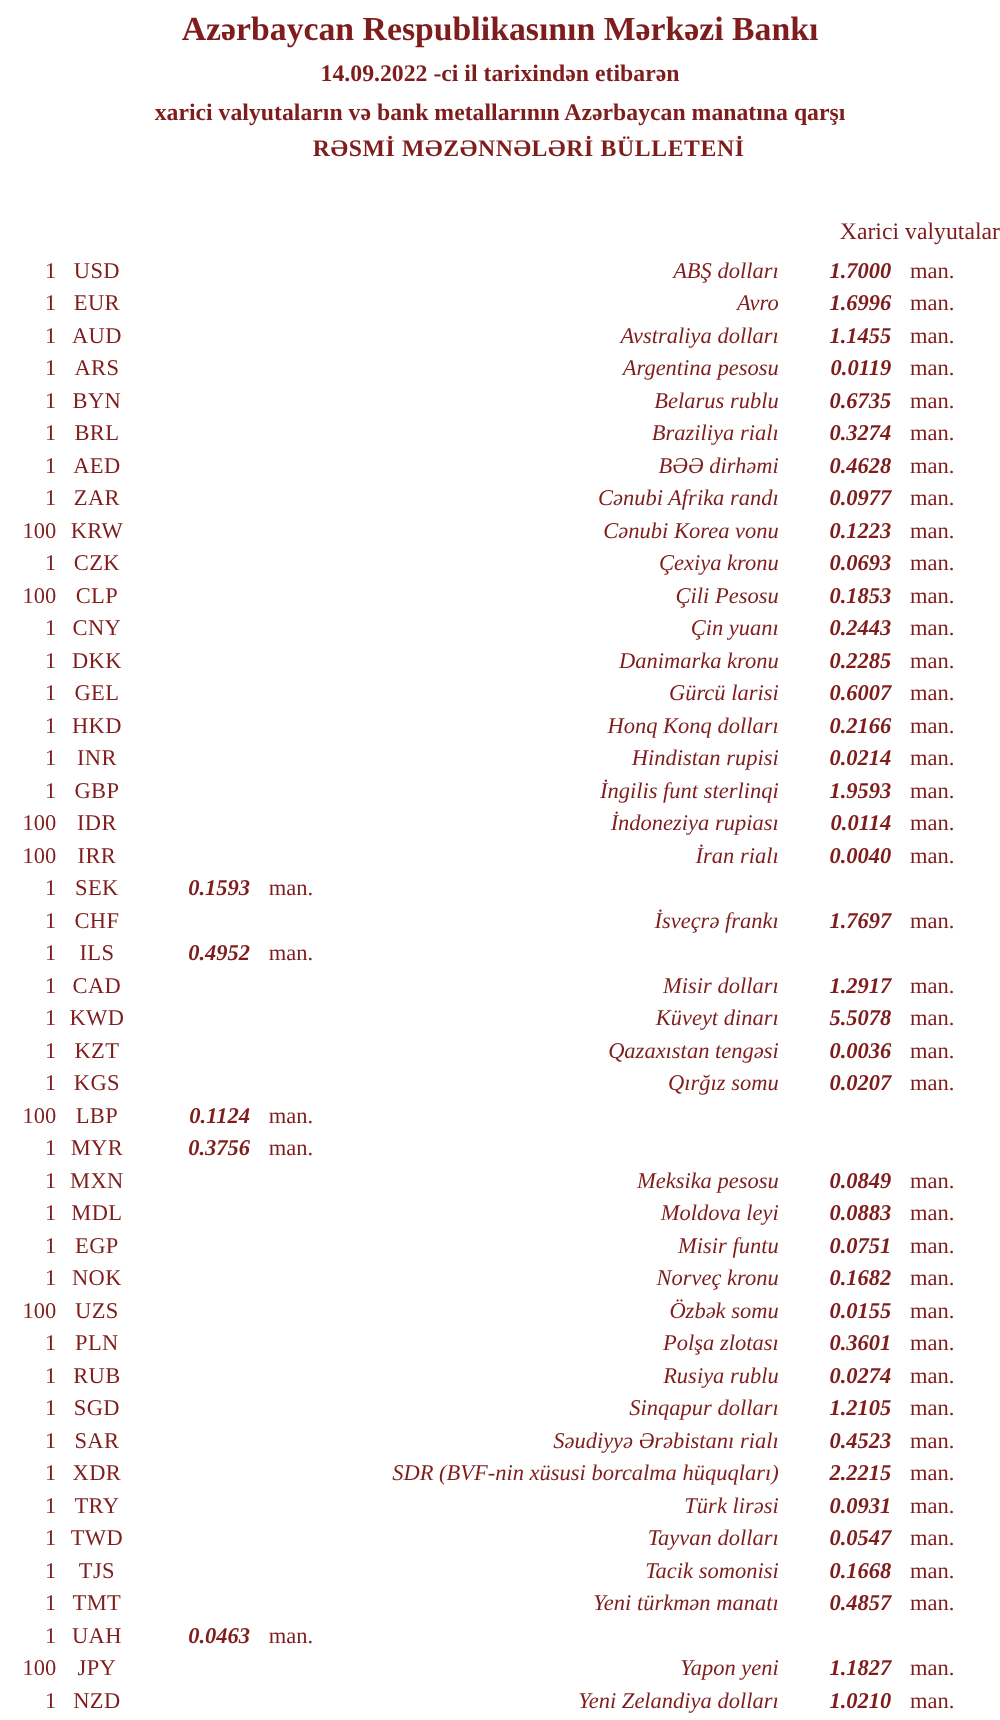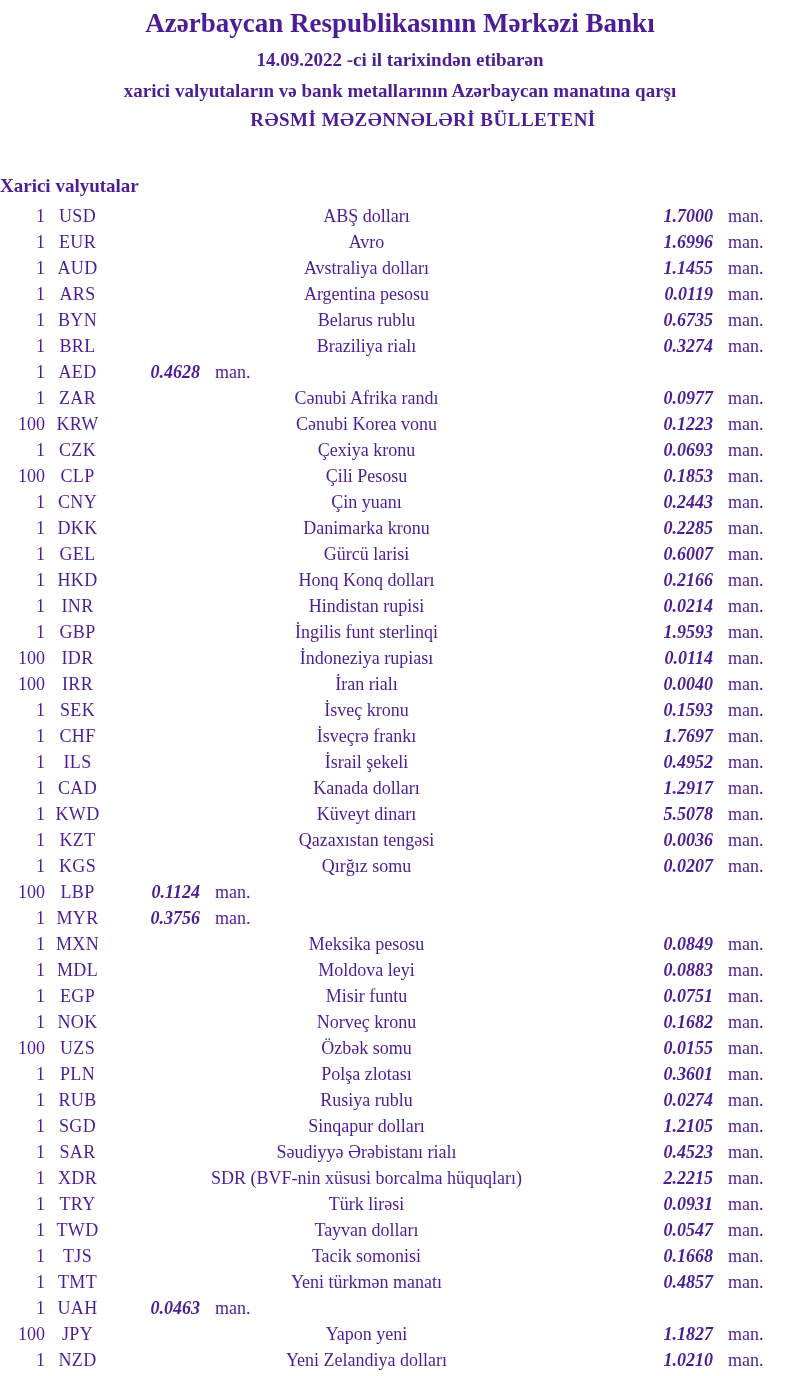"Azərbaycan Respublikasının Mərkəzi Bankı" .page { color: #4c1d95 -> #7f1d1d }
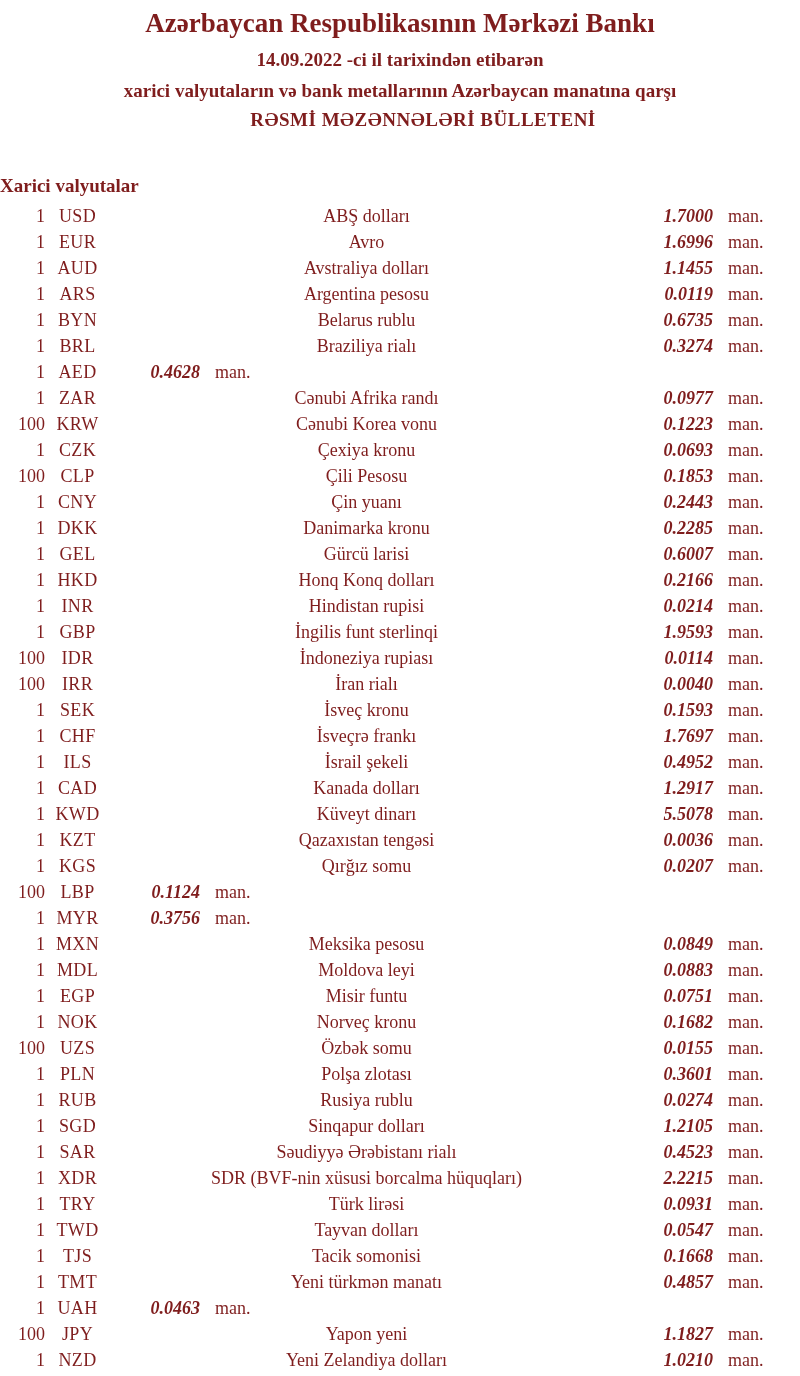"Xarici valyutalar" .section-title { font-weight: bold -> normal; text-align: left -> right }
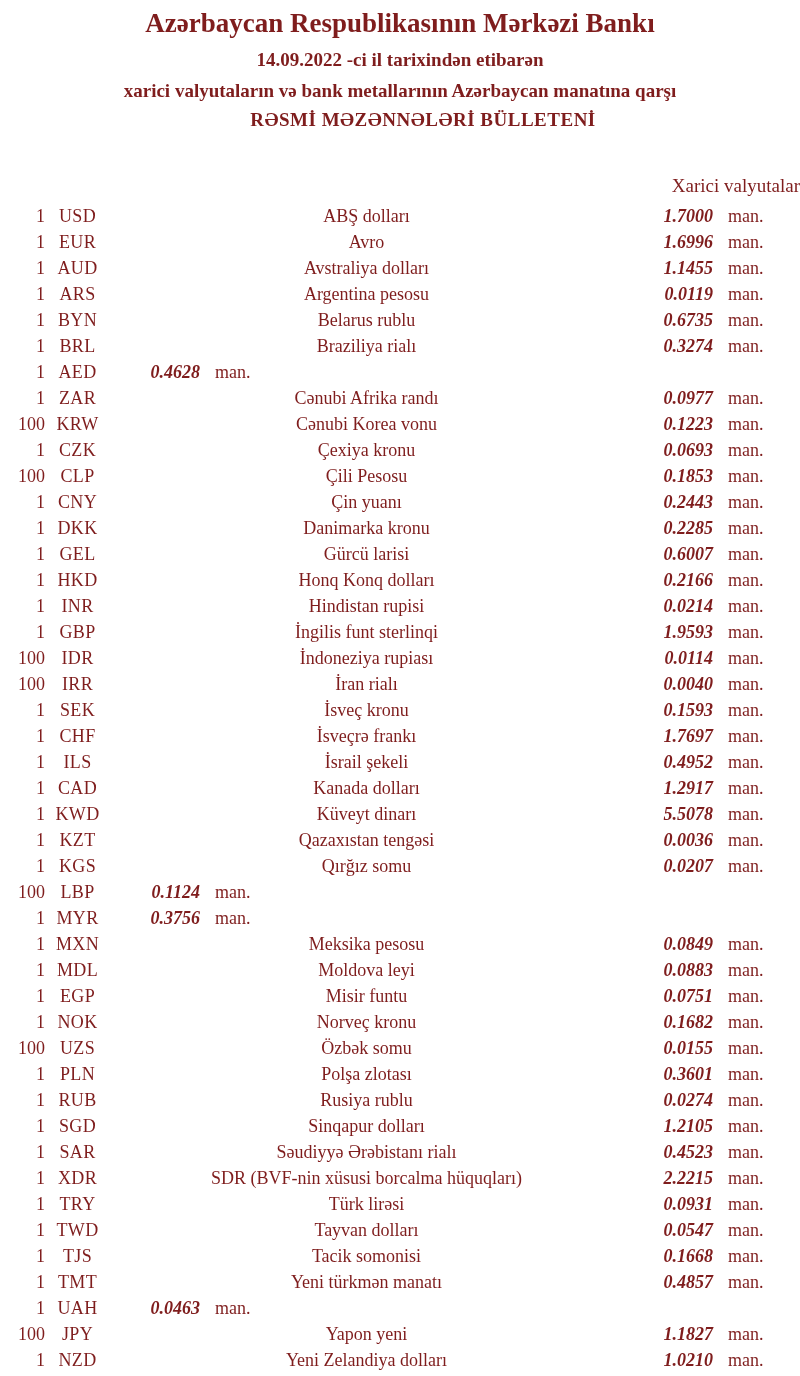"ABŞ dolları" .cell-name { font-style: none -> italic; text-align: center -> right }
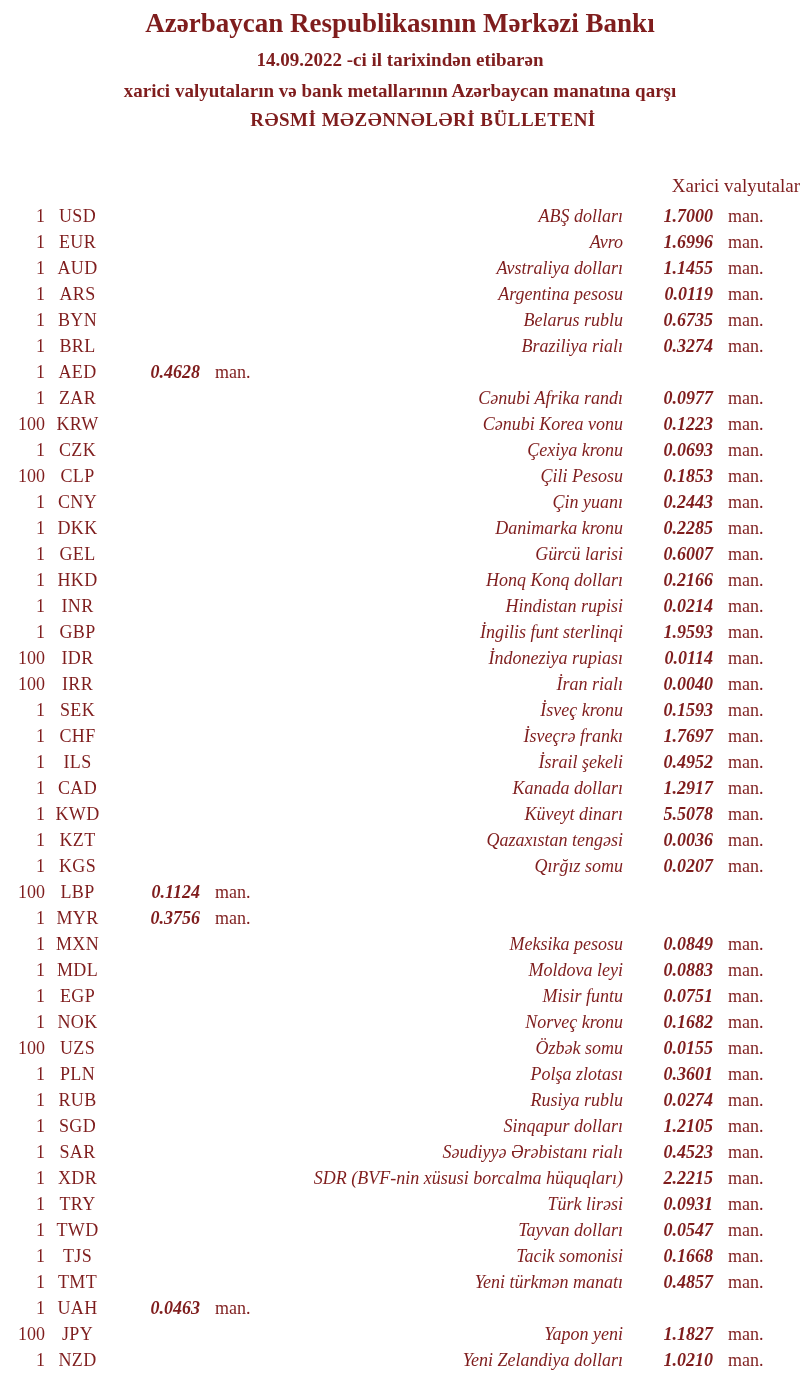"BƏƏ dirhəmi" span.cell-name { html: none -> <span>BƏƏ dirhəmi</span> }
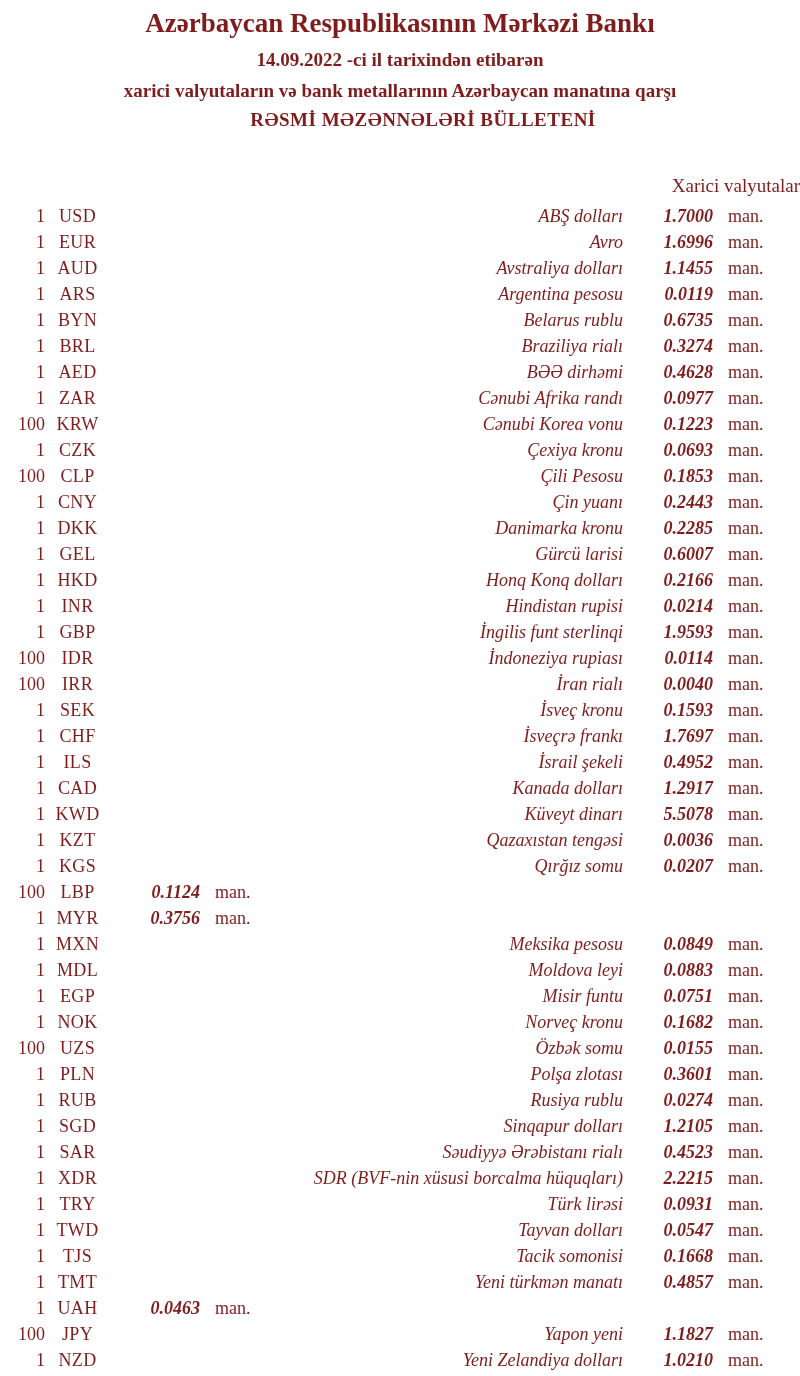"İsveç kronu" span.cell-name { html: <span>İsveç kronu</span> -> none }
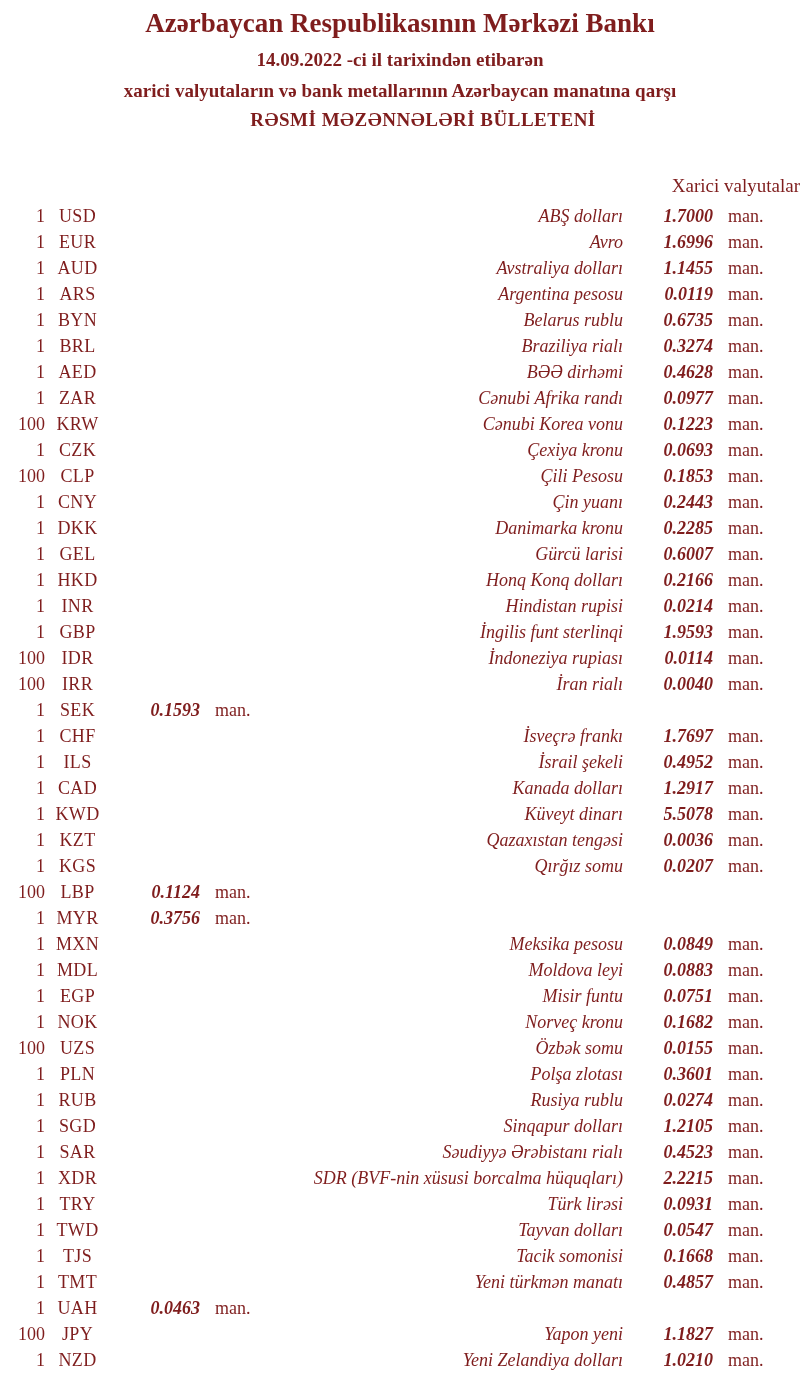"İsrail şekeli" span.cell-name { html: <span>İsrail şekeli</span> -> none }
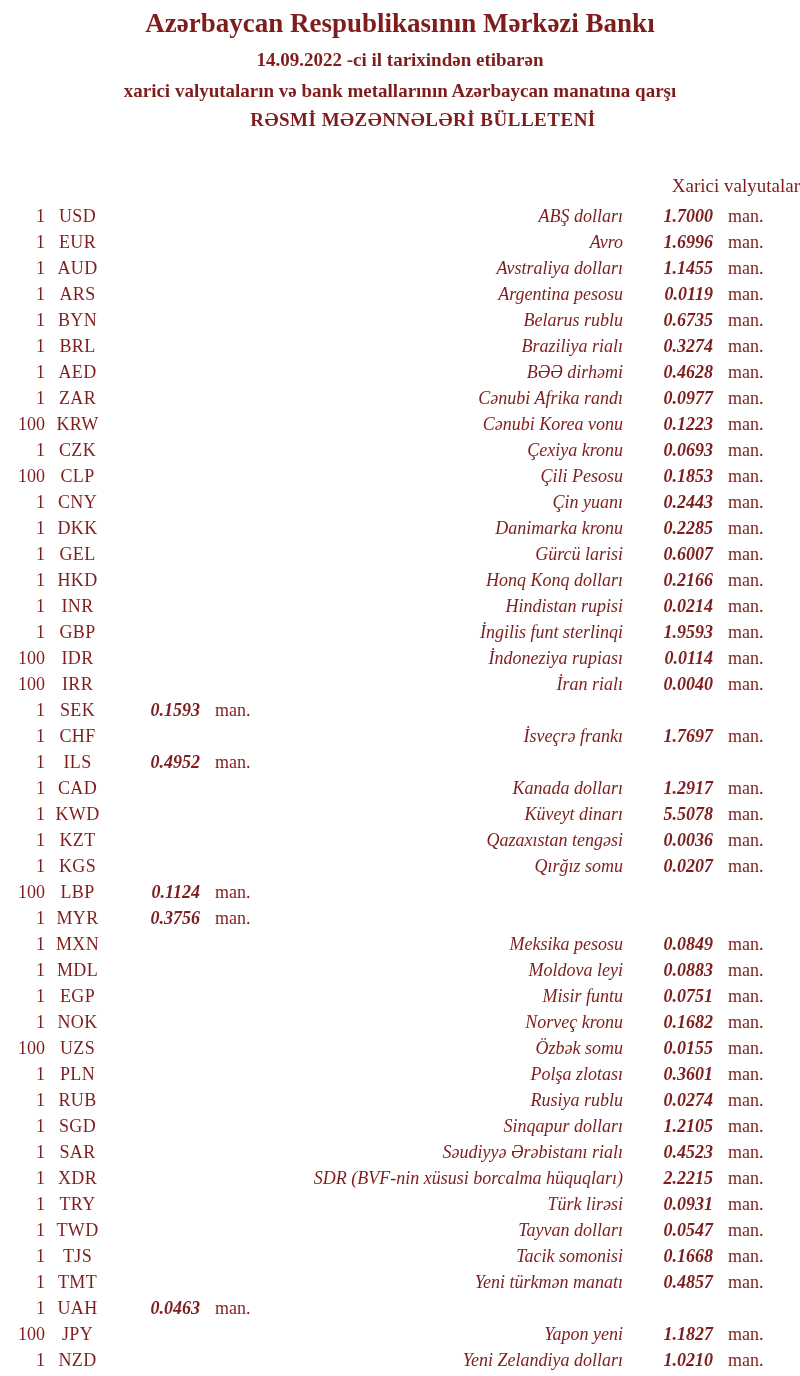"Kanada dolları" span.cell-name { text: Kanada -> Misir }
